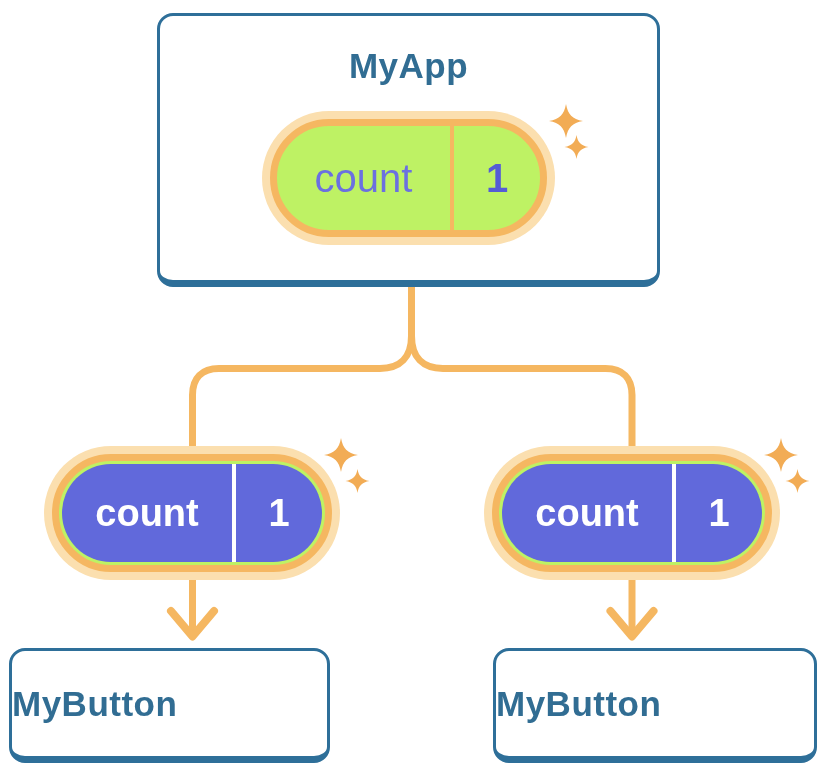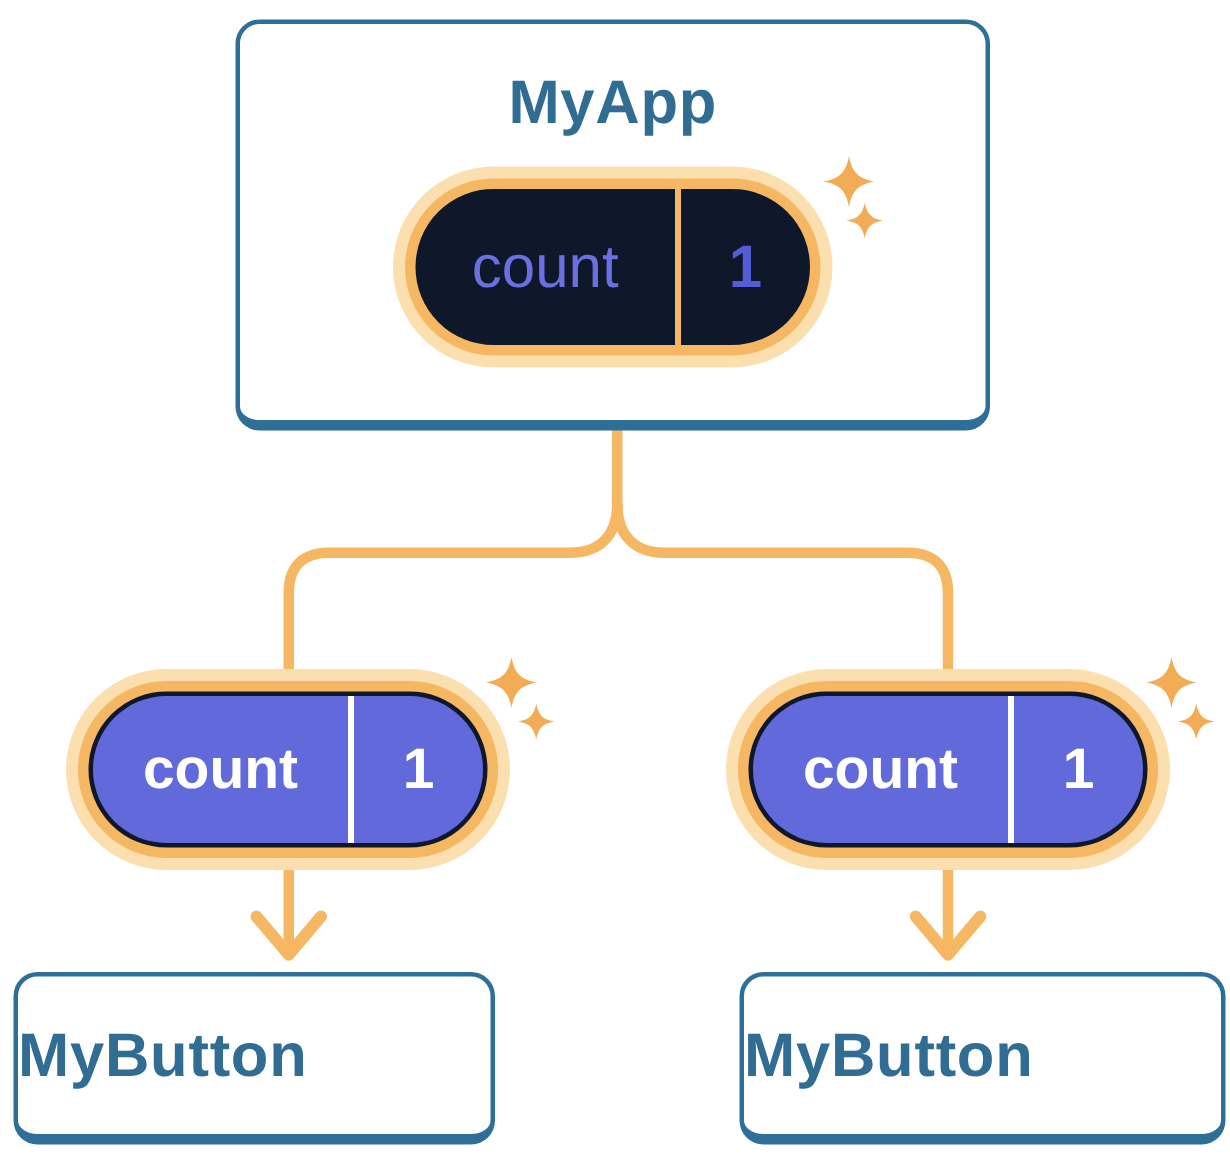"MyApp" .comp-title { font-size: 41px -> 35px }
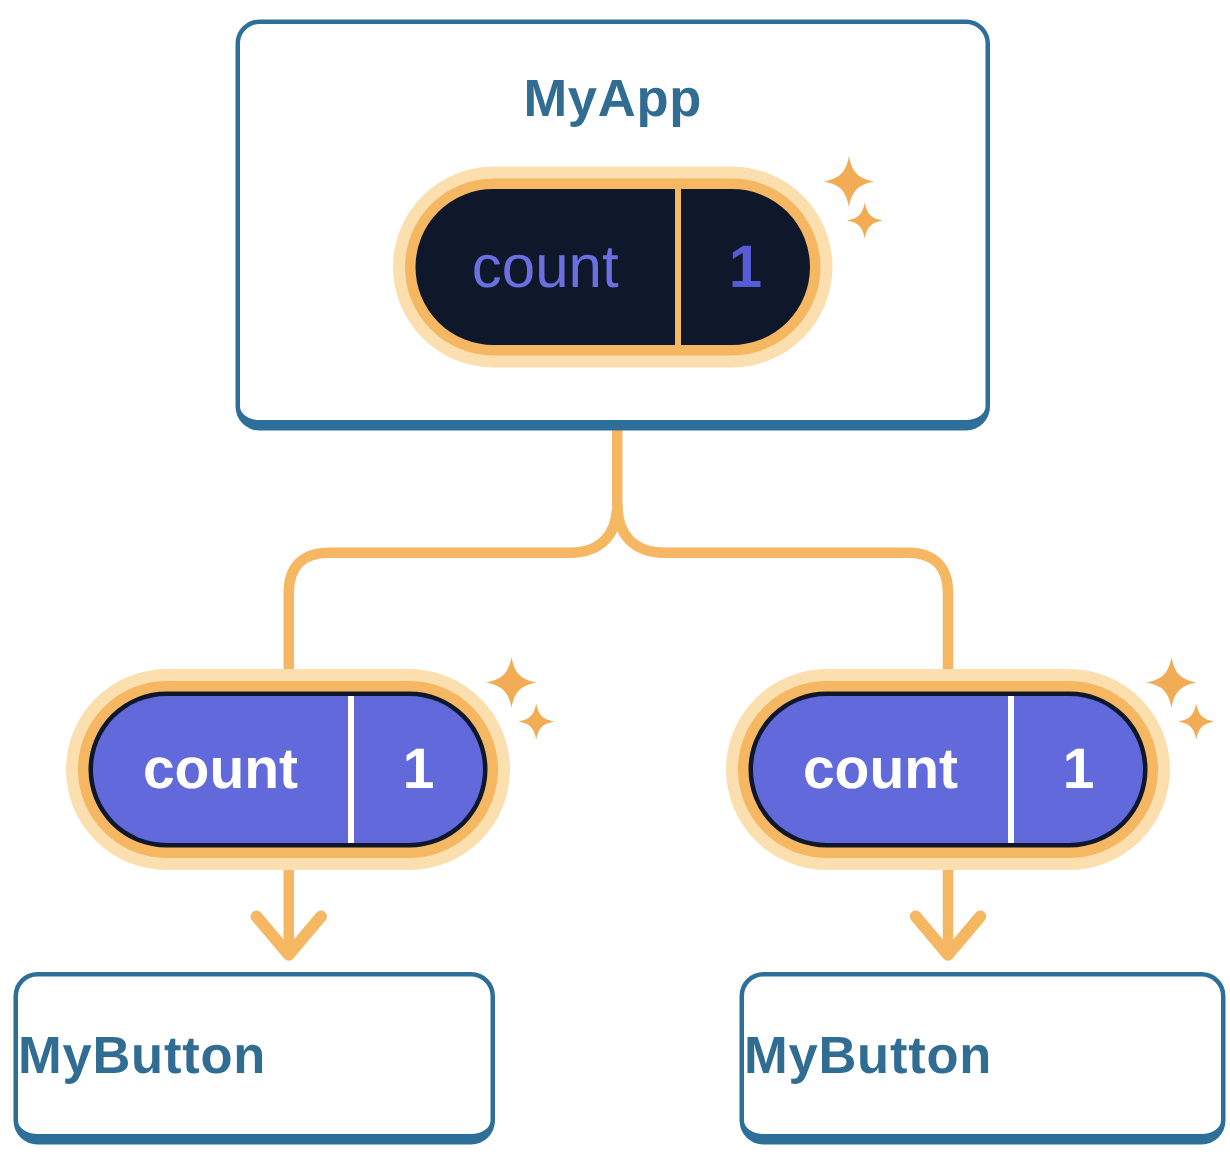"count" .pill-ring { background: #0f172a -> #bef264 }
